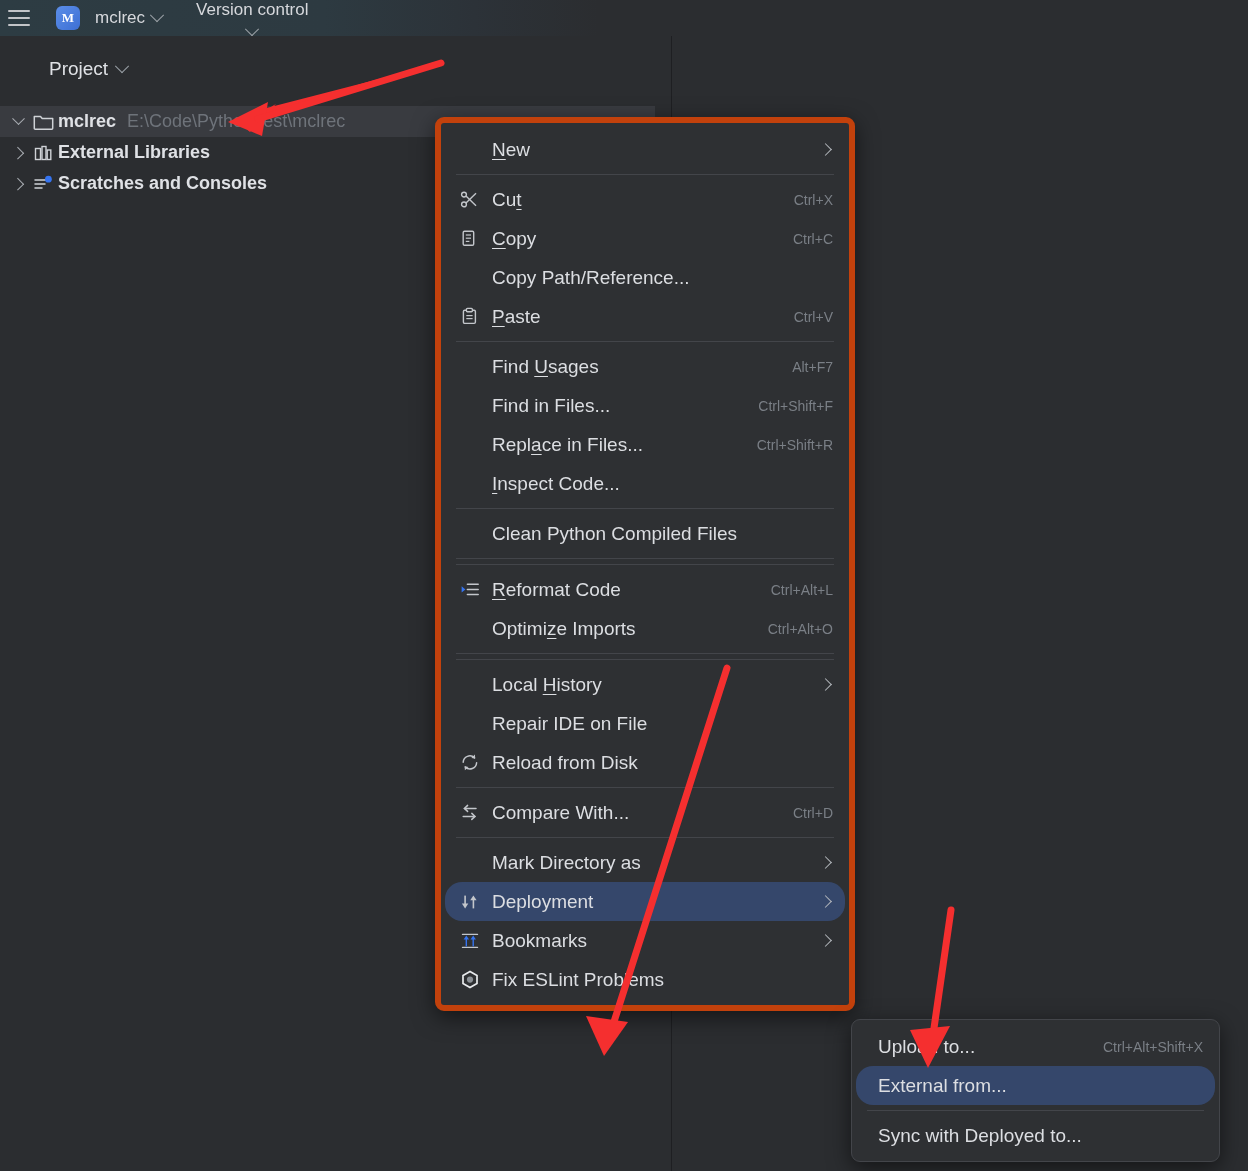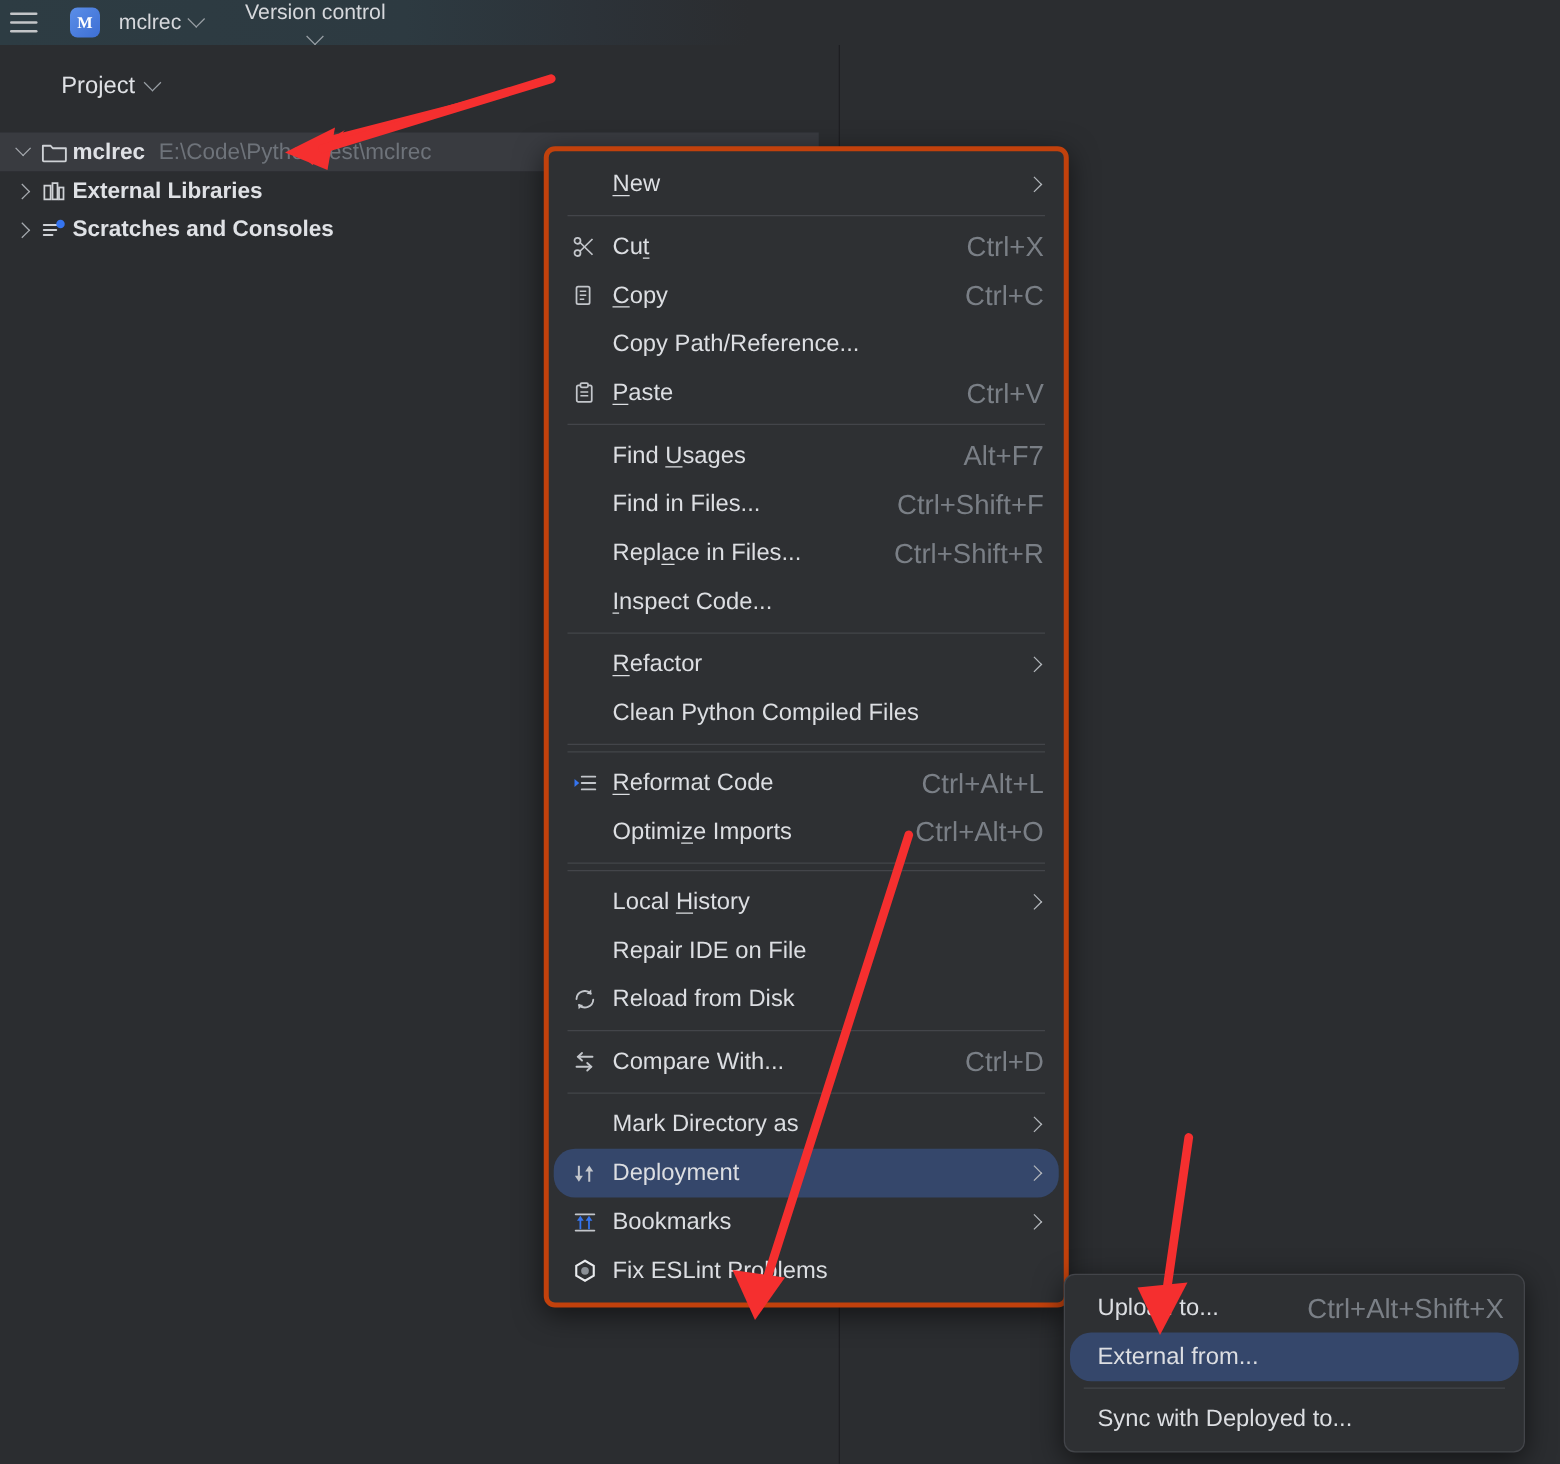"New" #ctxmenu { border: 4px solid #c2410c -> 6px solid #c2410c }
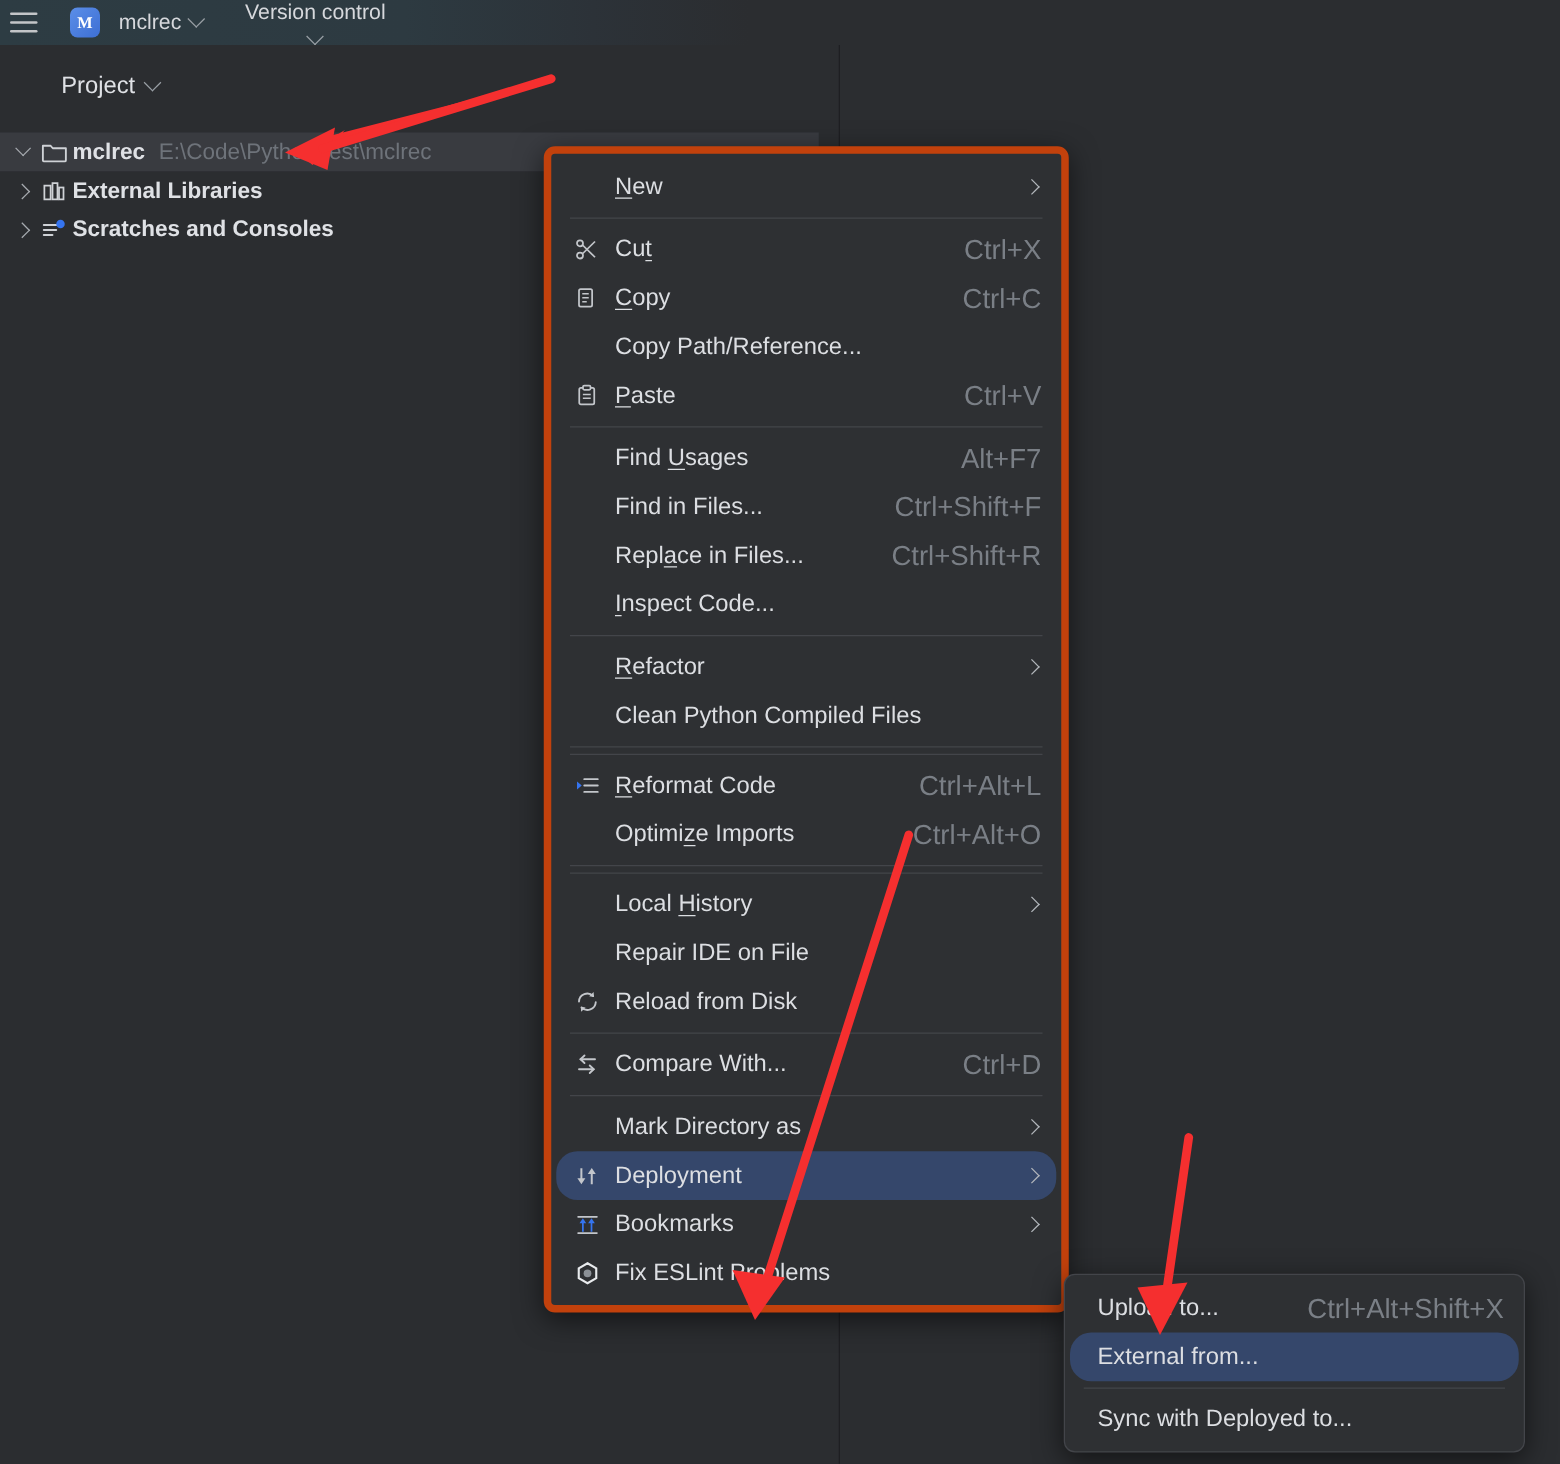"Ctrl+X" .mi .msc { font-size: 22px -> 14px }
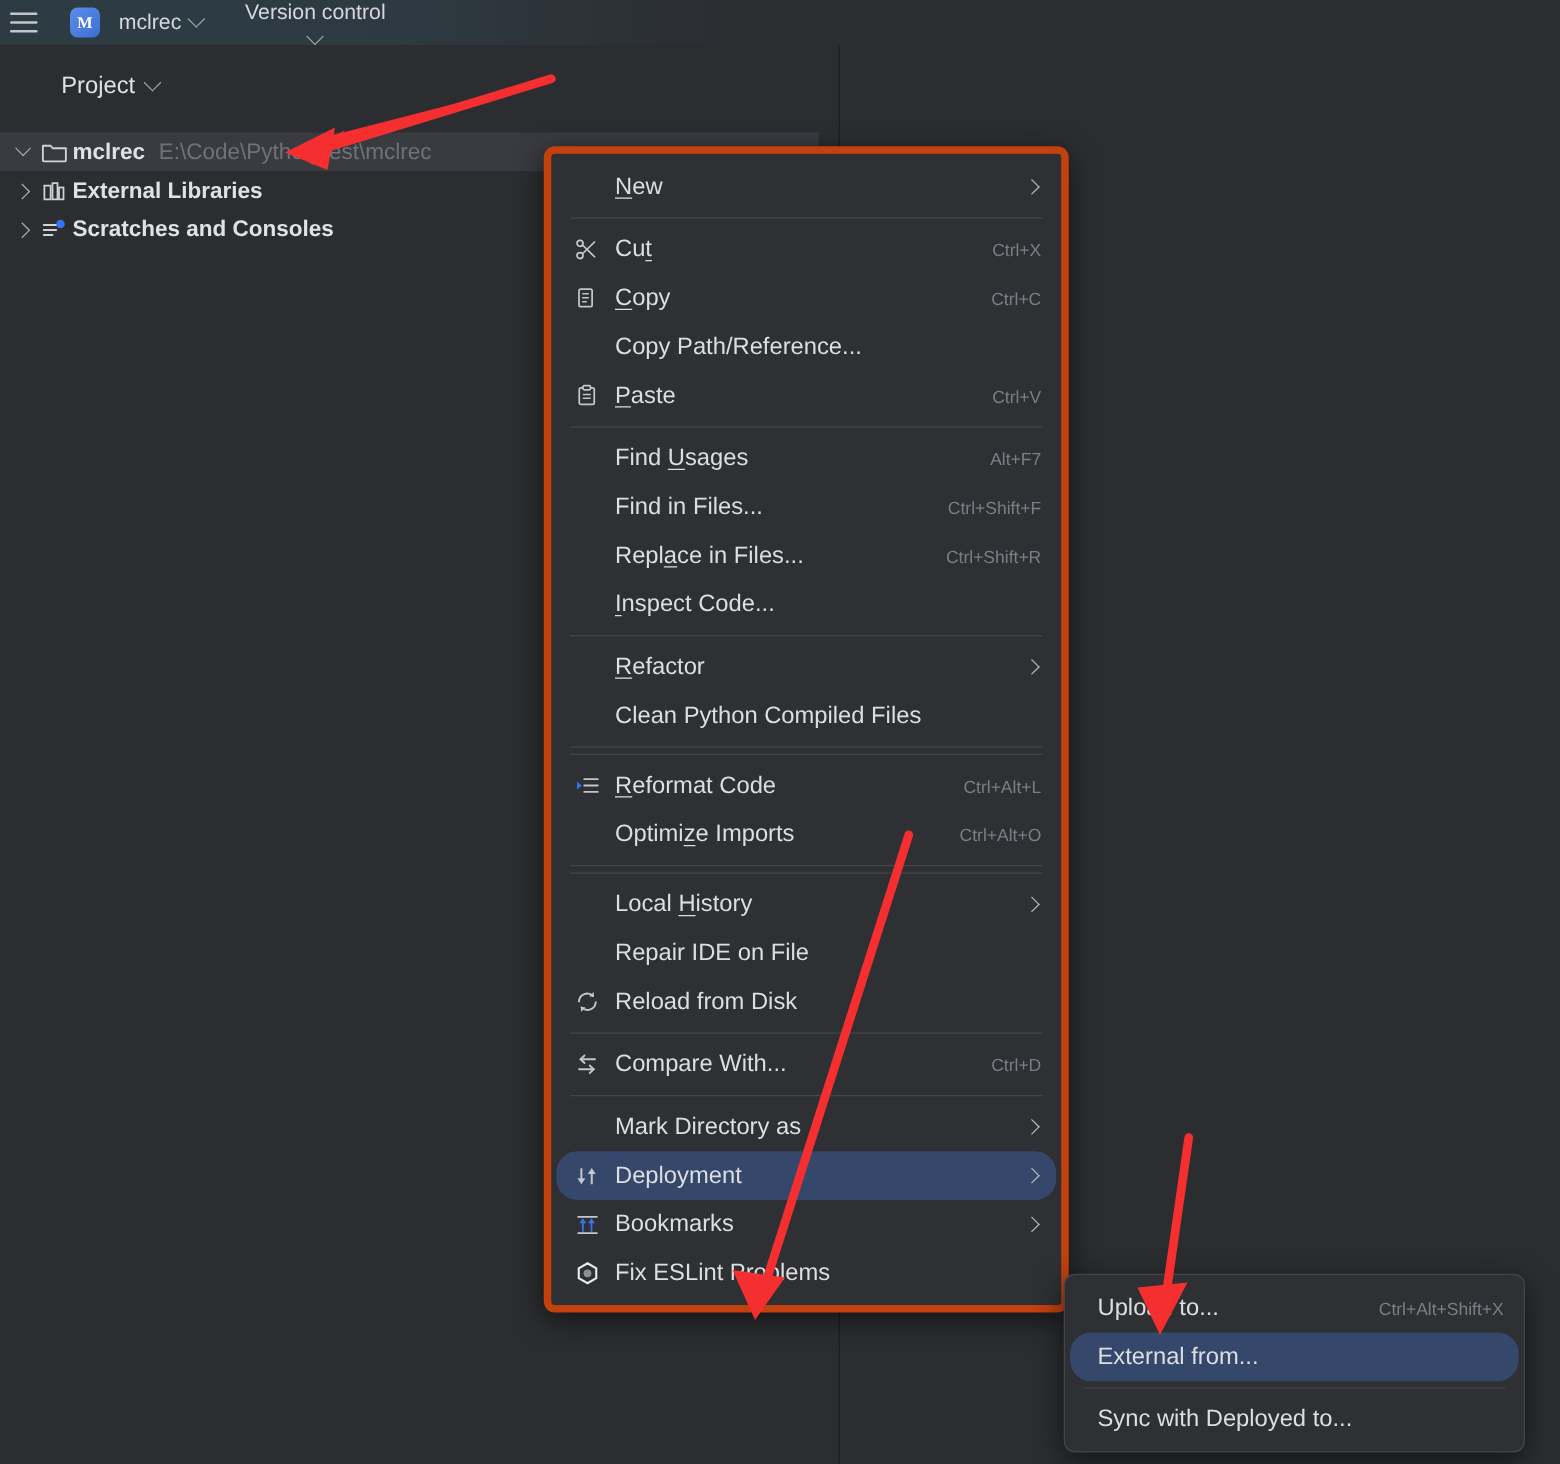"Refactor" div.mi { html: <div> <span></span> <span><span>R</span><span>efactor</span></span> <span> <i></i> </span> </div> -> none }
